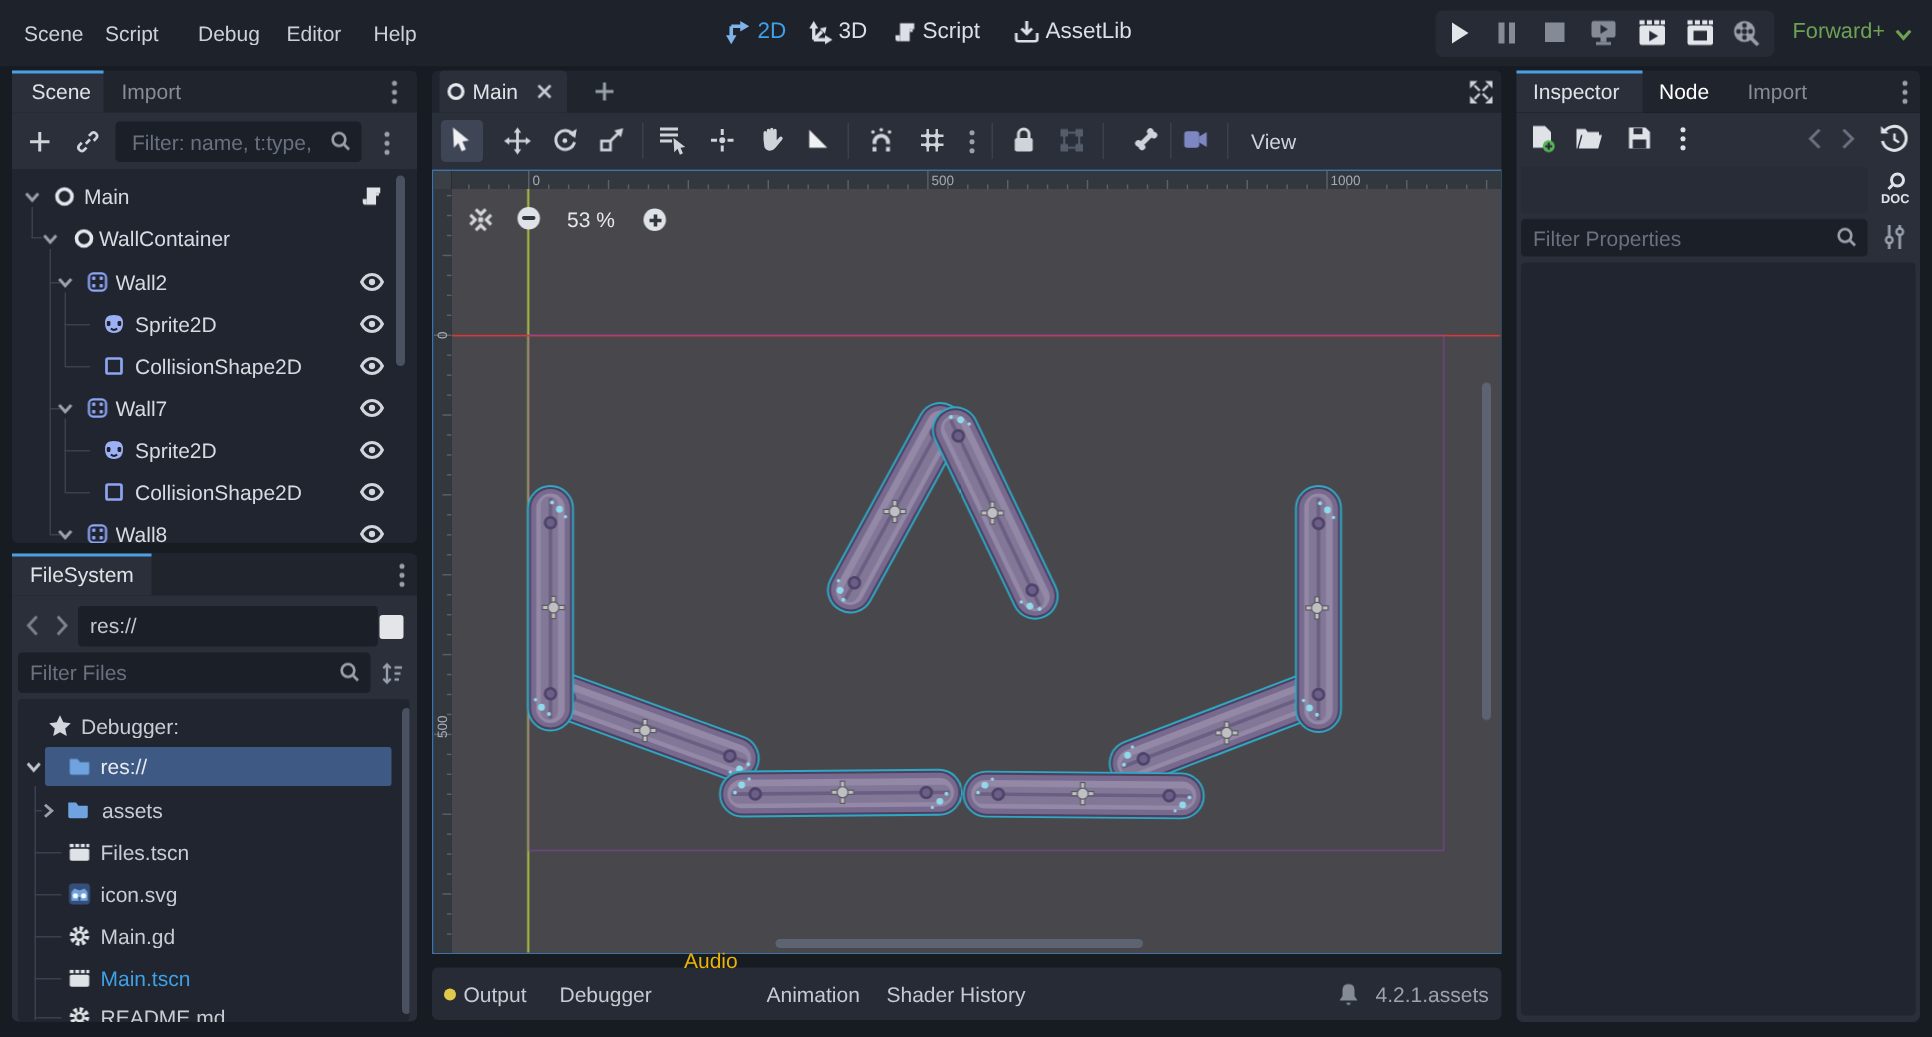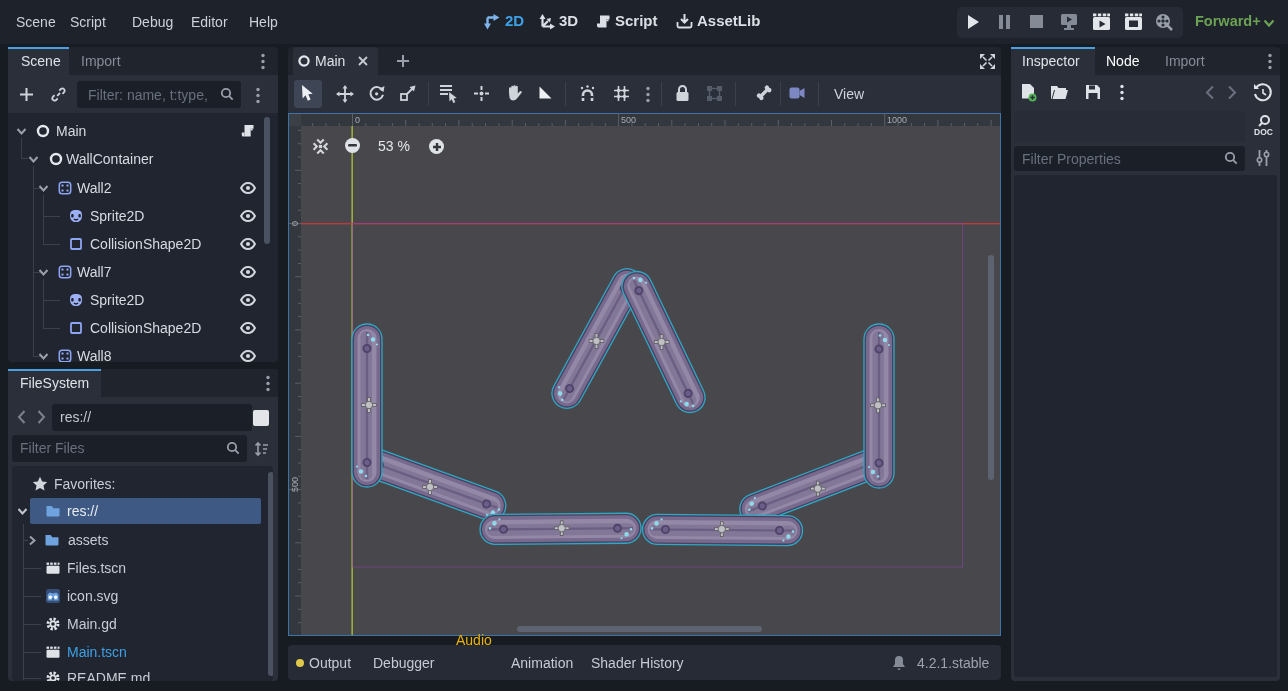"2D" .b { font-weight: bold -> normal }
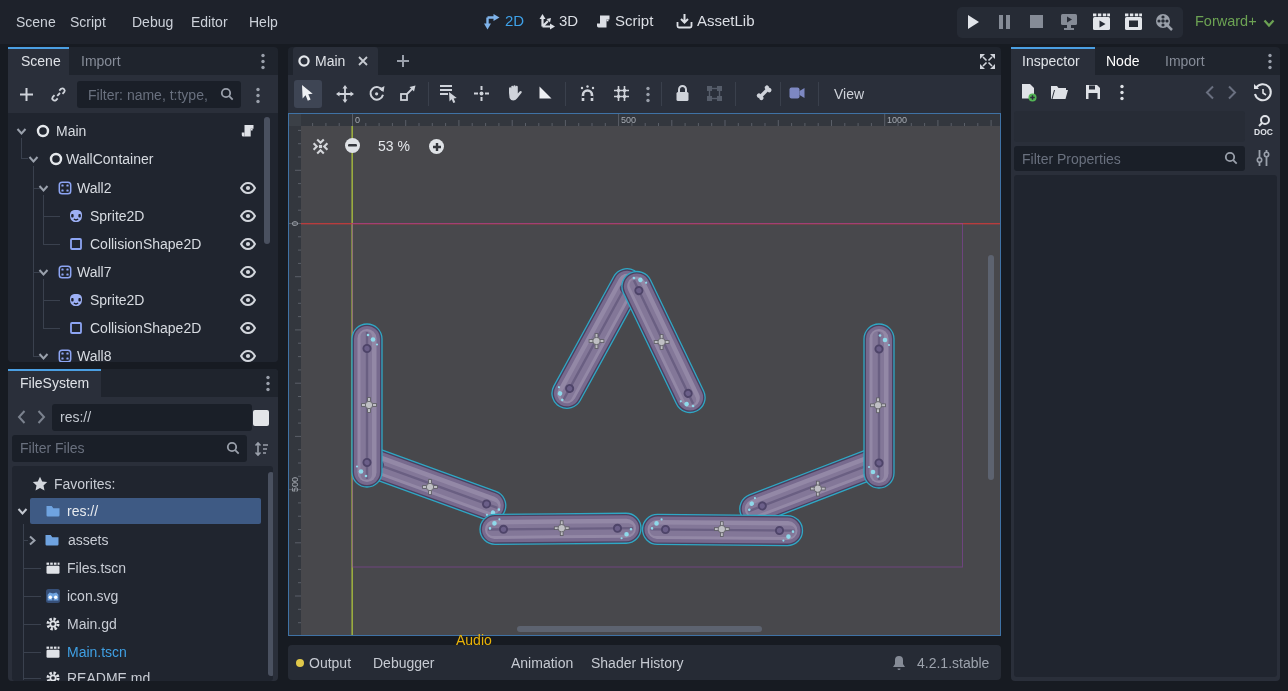"Favorites:" div.t { text: Favorites -> Debugger }
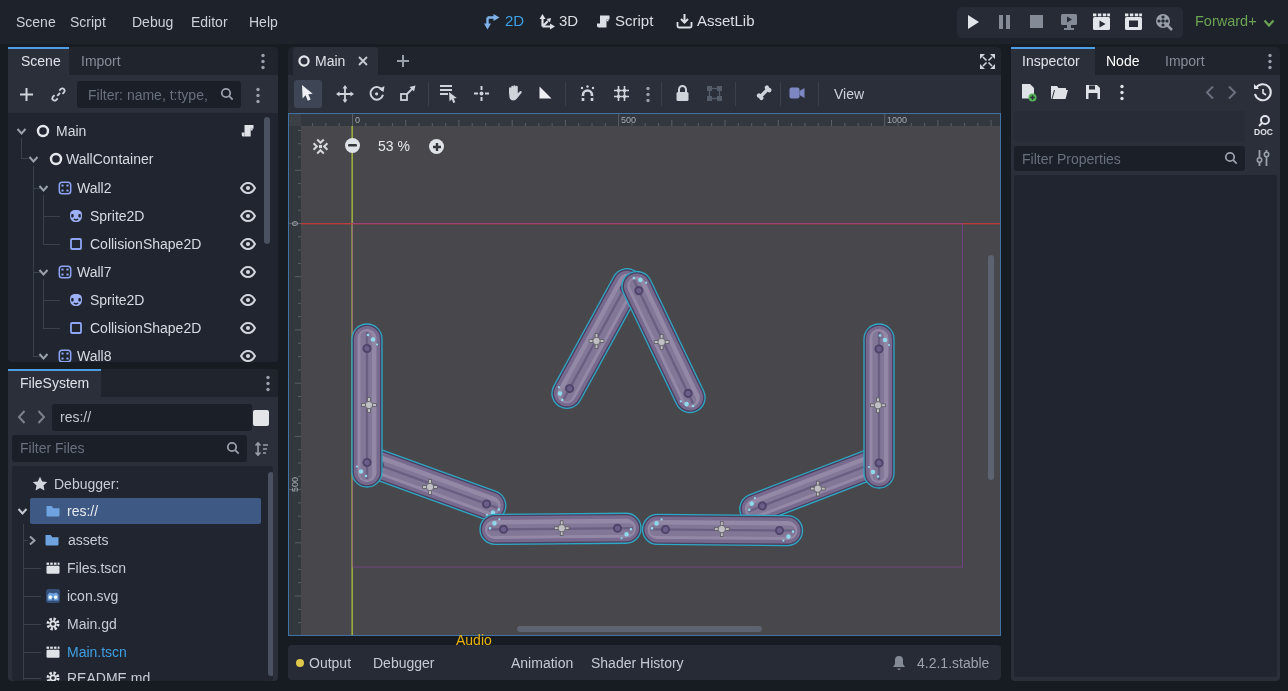"4.2.1.stable" div.t { text: 4.2.1.stable -> 4.2.1.assets }
